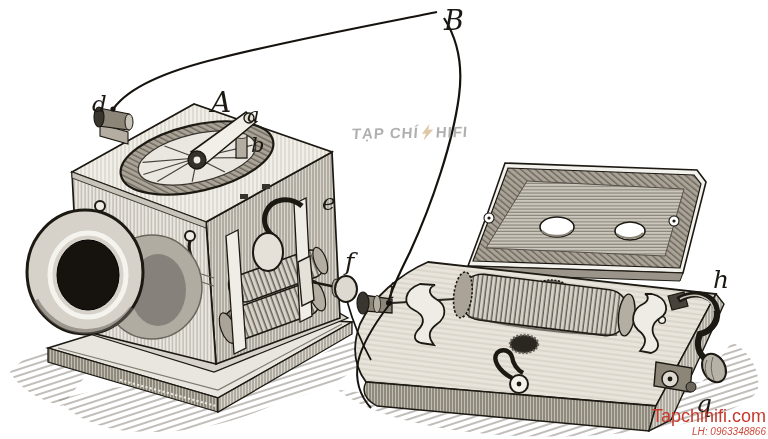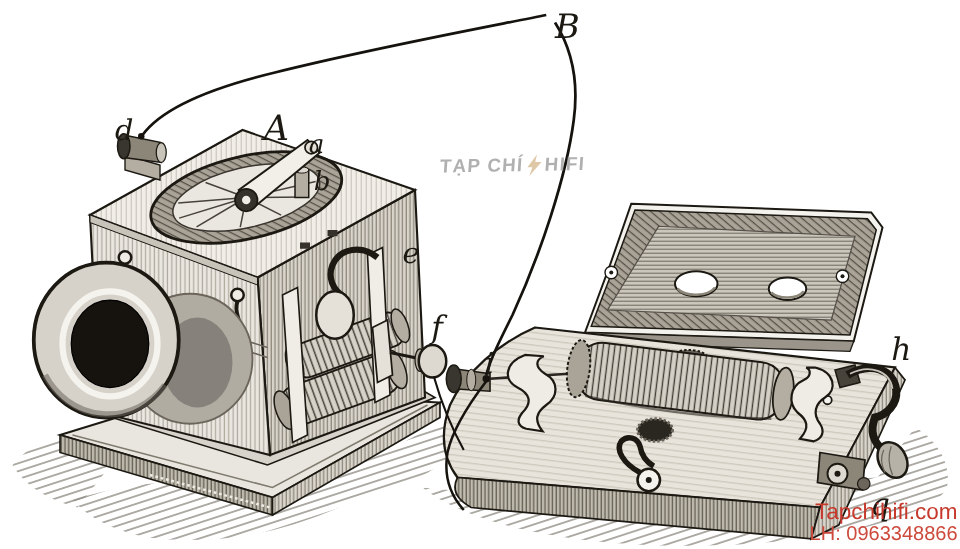"LH: 0963348866" .footer .phone { font-size: 16px -> 10px; font-style: none -> italic }
